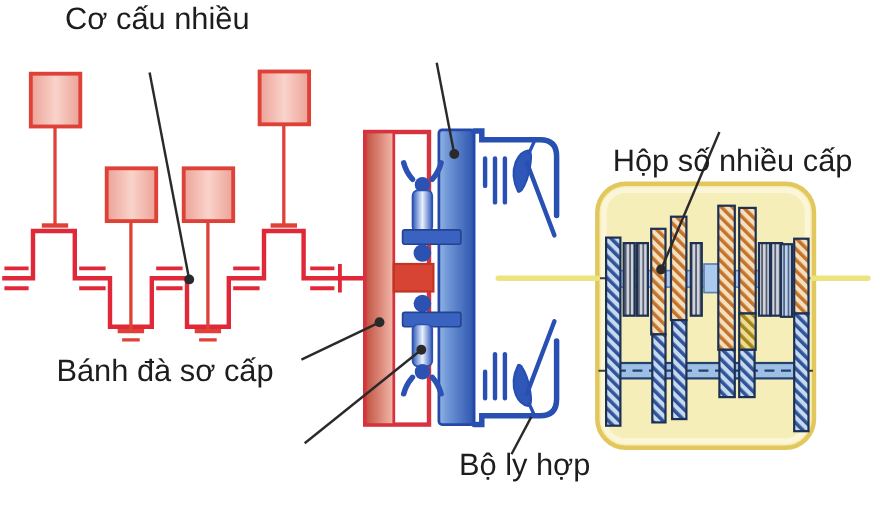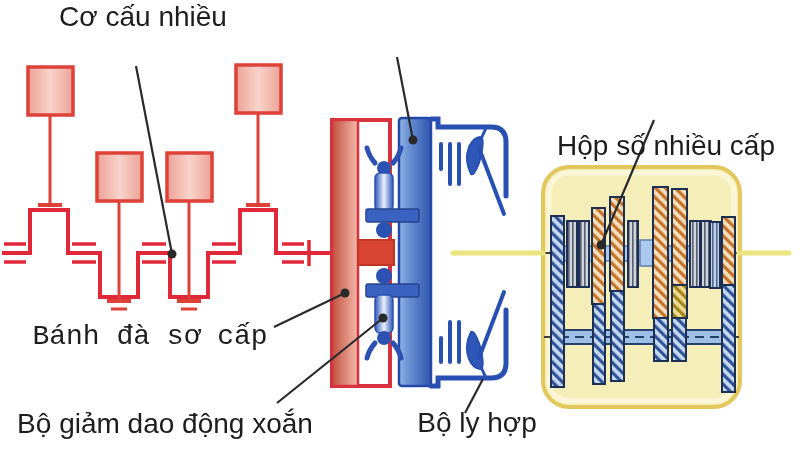"Bánh đà sơ cấp" div.lbl { font-family: Liberation Mono, monospace -> none }
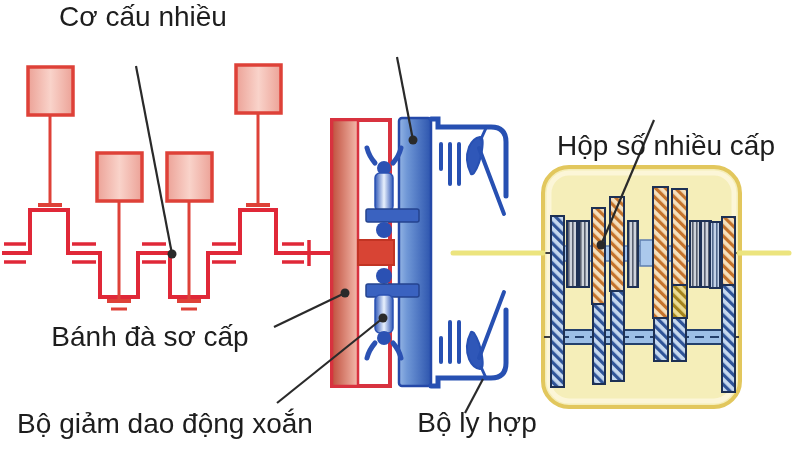"Bộ giảm dao động xoắn" div.lbl { html: <div>Bộ giảm dao động xoắn</div> -> none }
